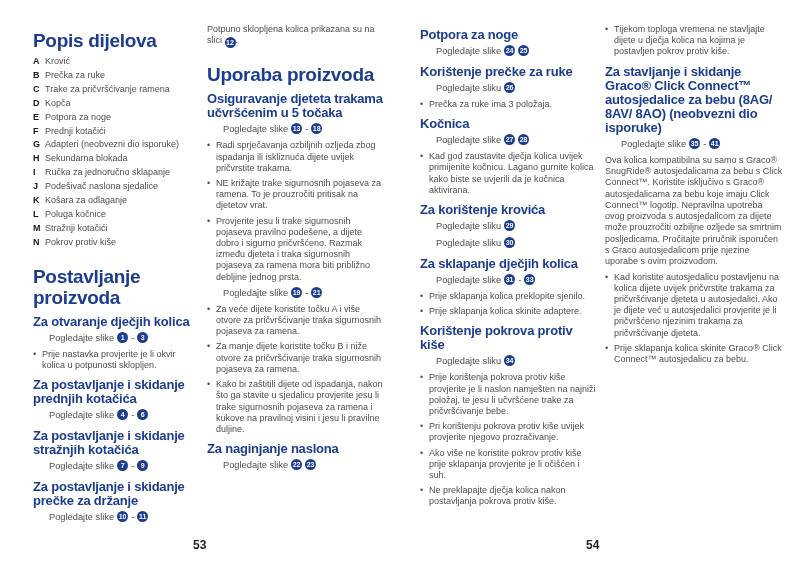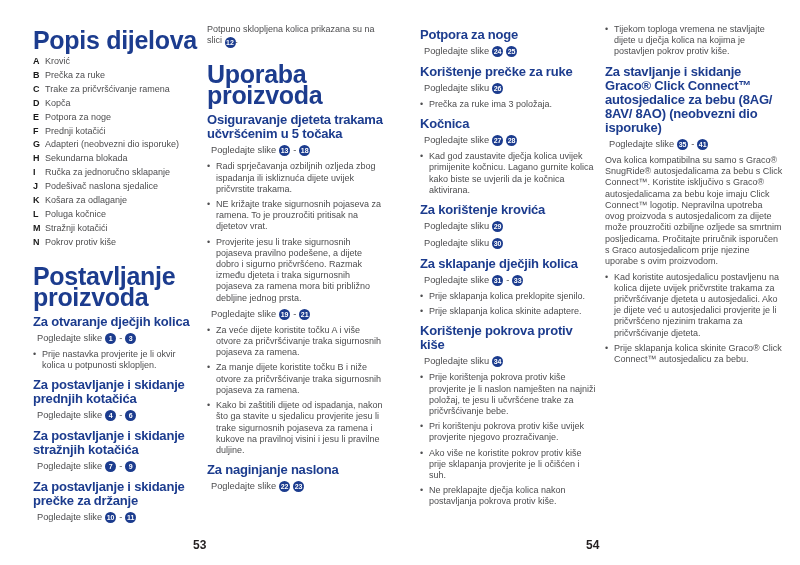"Popis dijelova" .h1 { font-size: 25px -> 19px }
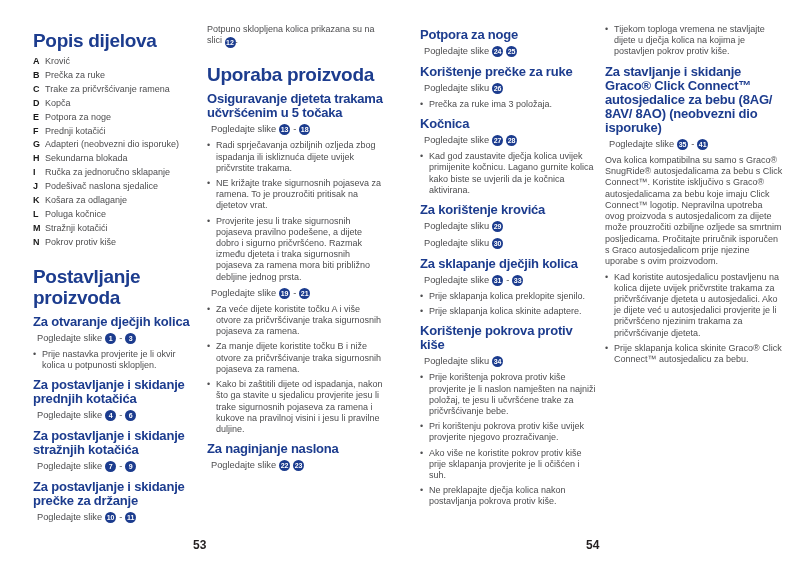"Pogledajte slike" .see { align-items: center -> none; margin: 1px 4px 4px -> 1px 16px 4px }
